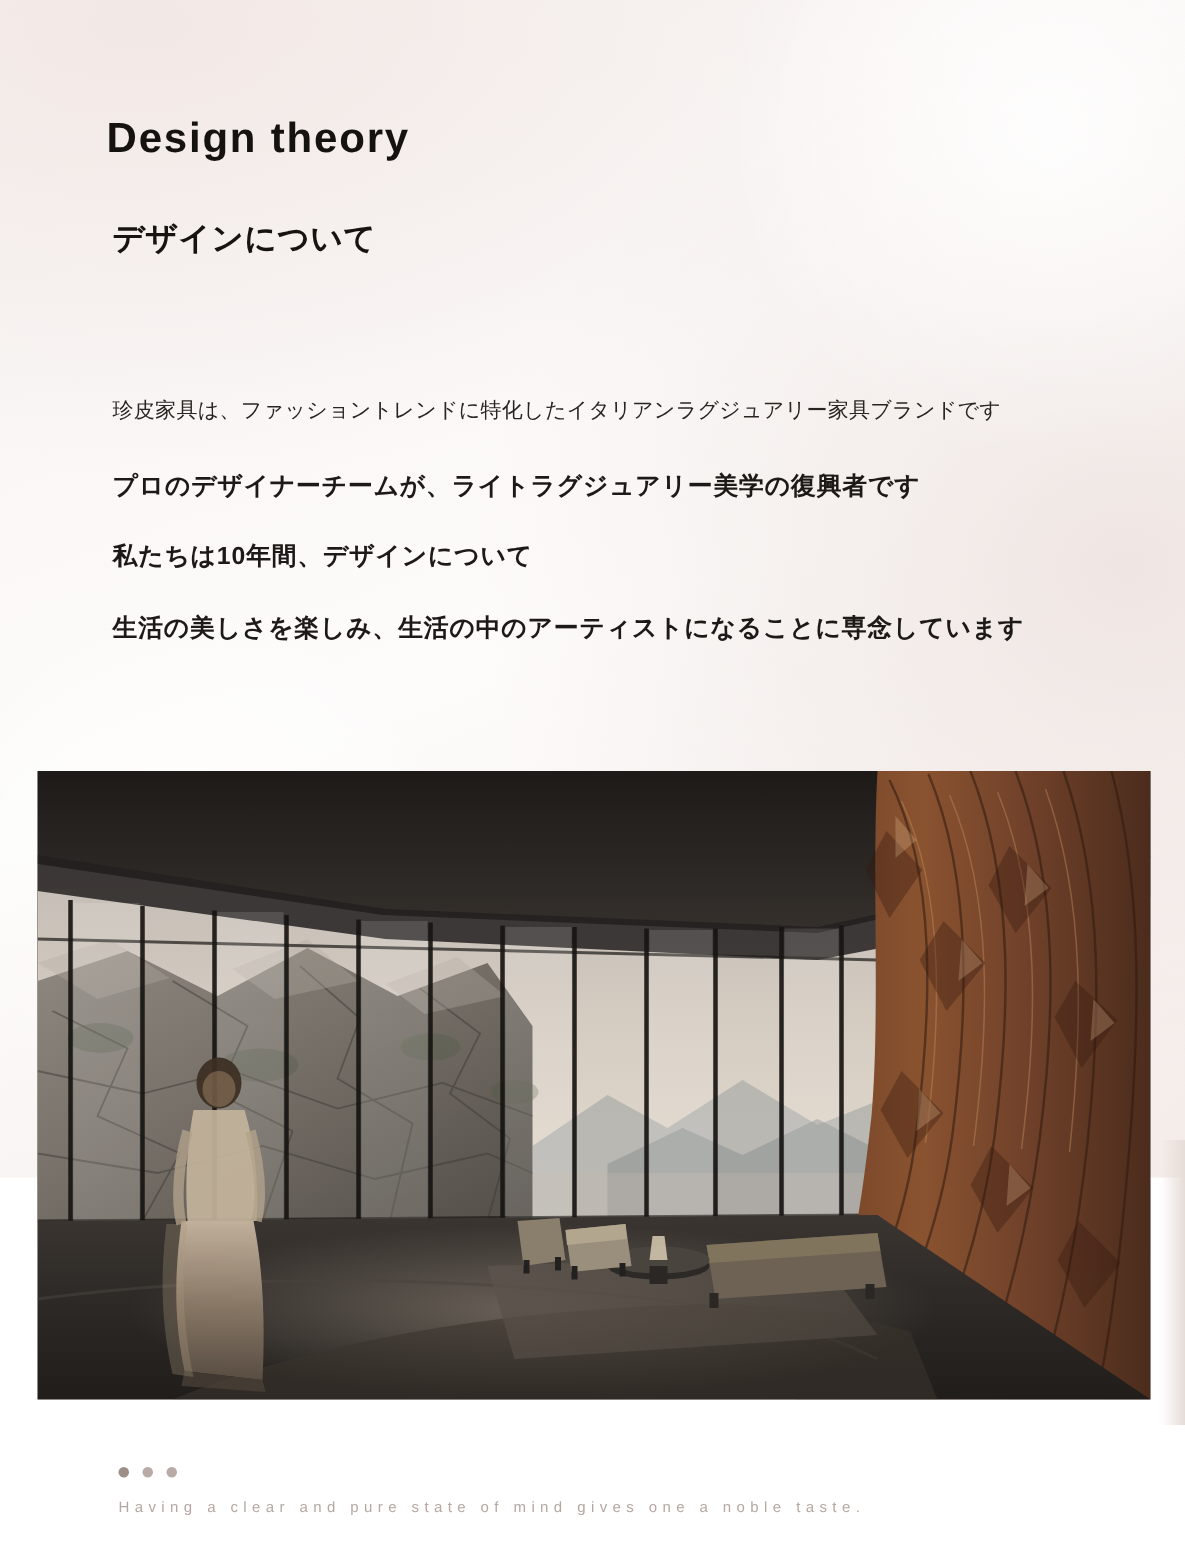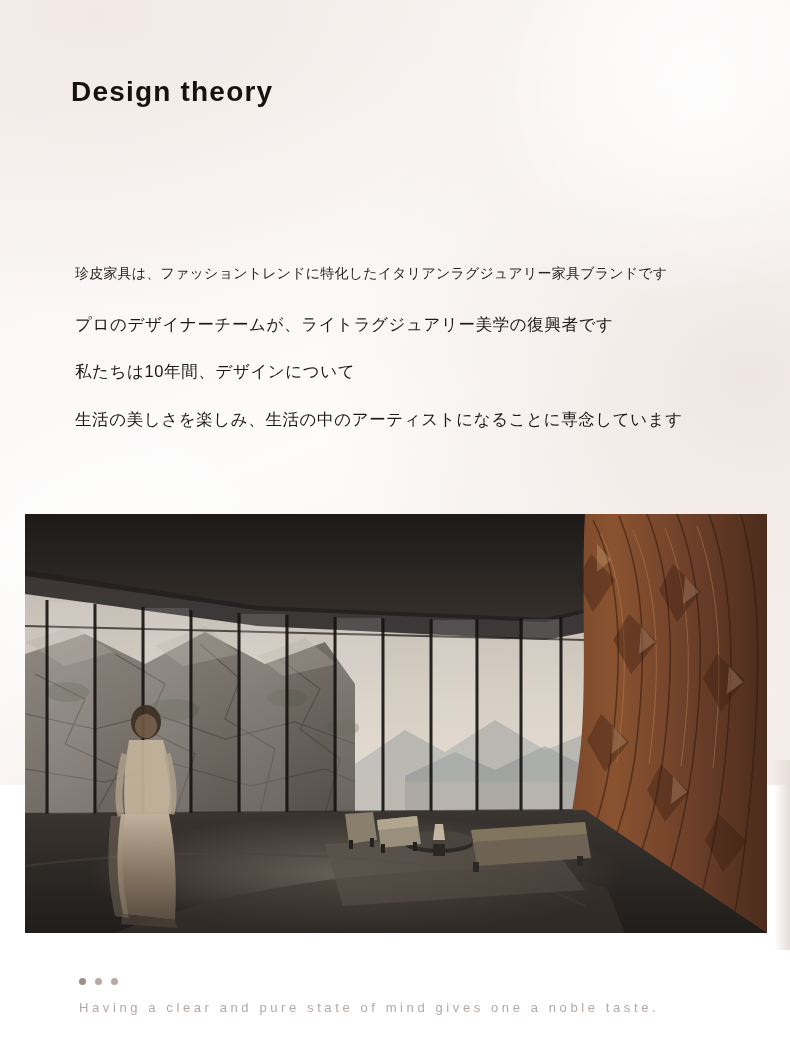"デザインについて" h2.title-jp { html: none -> <h2>デザインについて</h2> }
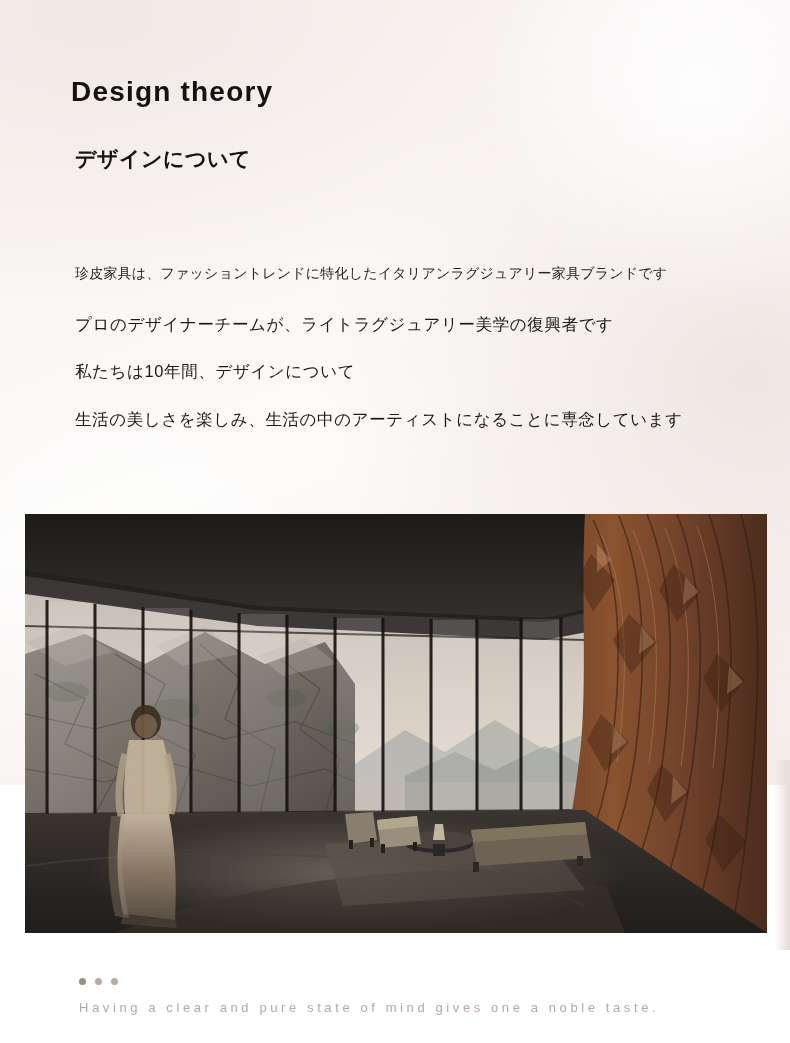"プロのデザイナーチームが、ライトラグジュアリー美学の復興者です" .body-lines { font-weight: none -> bold }
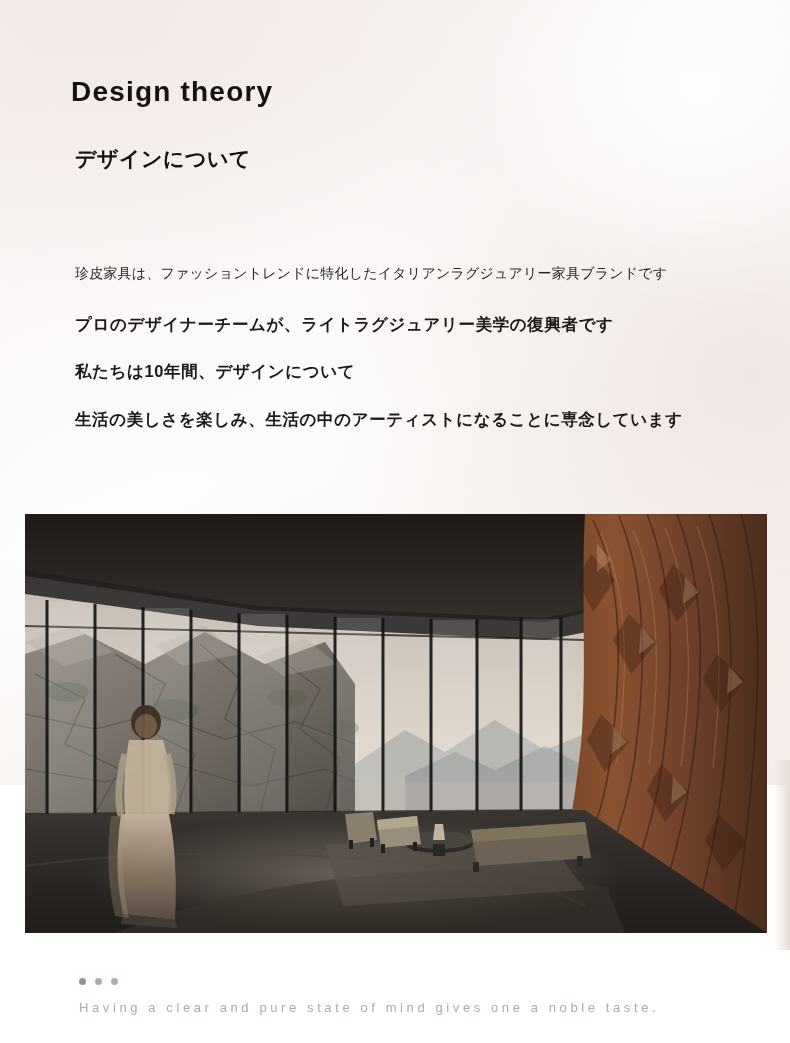"Having a clear and pure" .tagline { font-size: 13px -> 10px }
